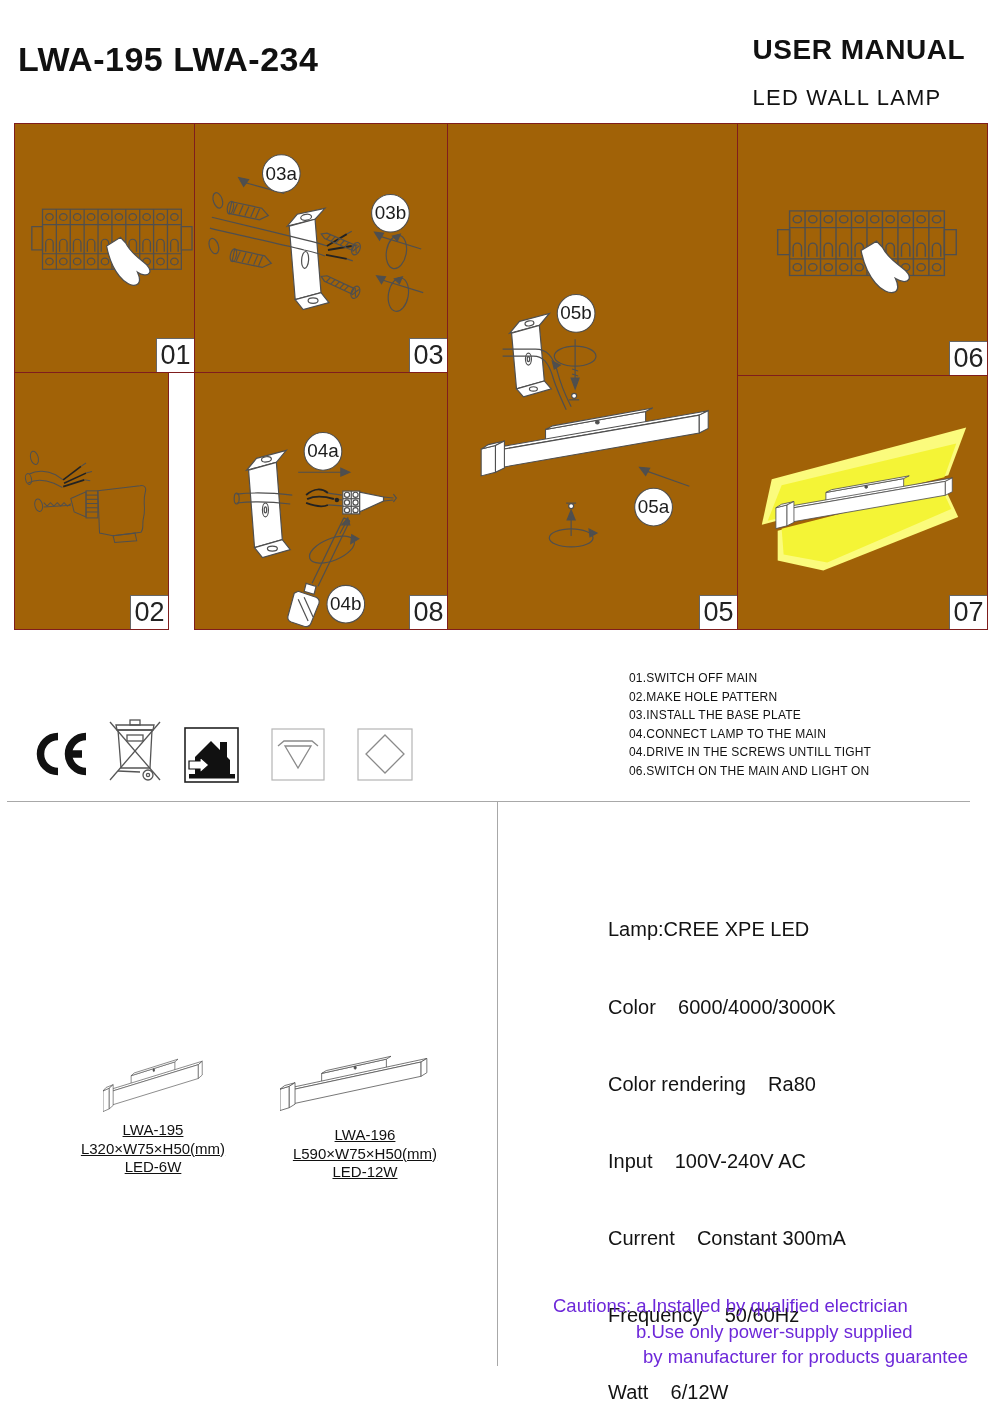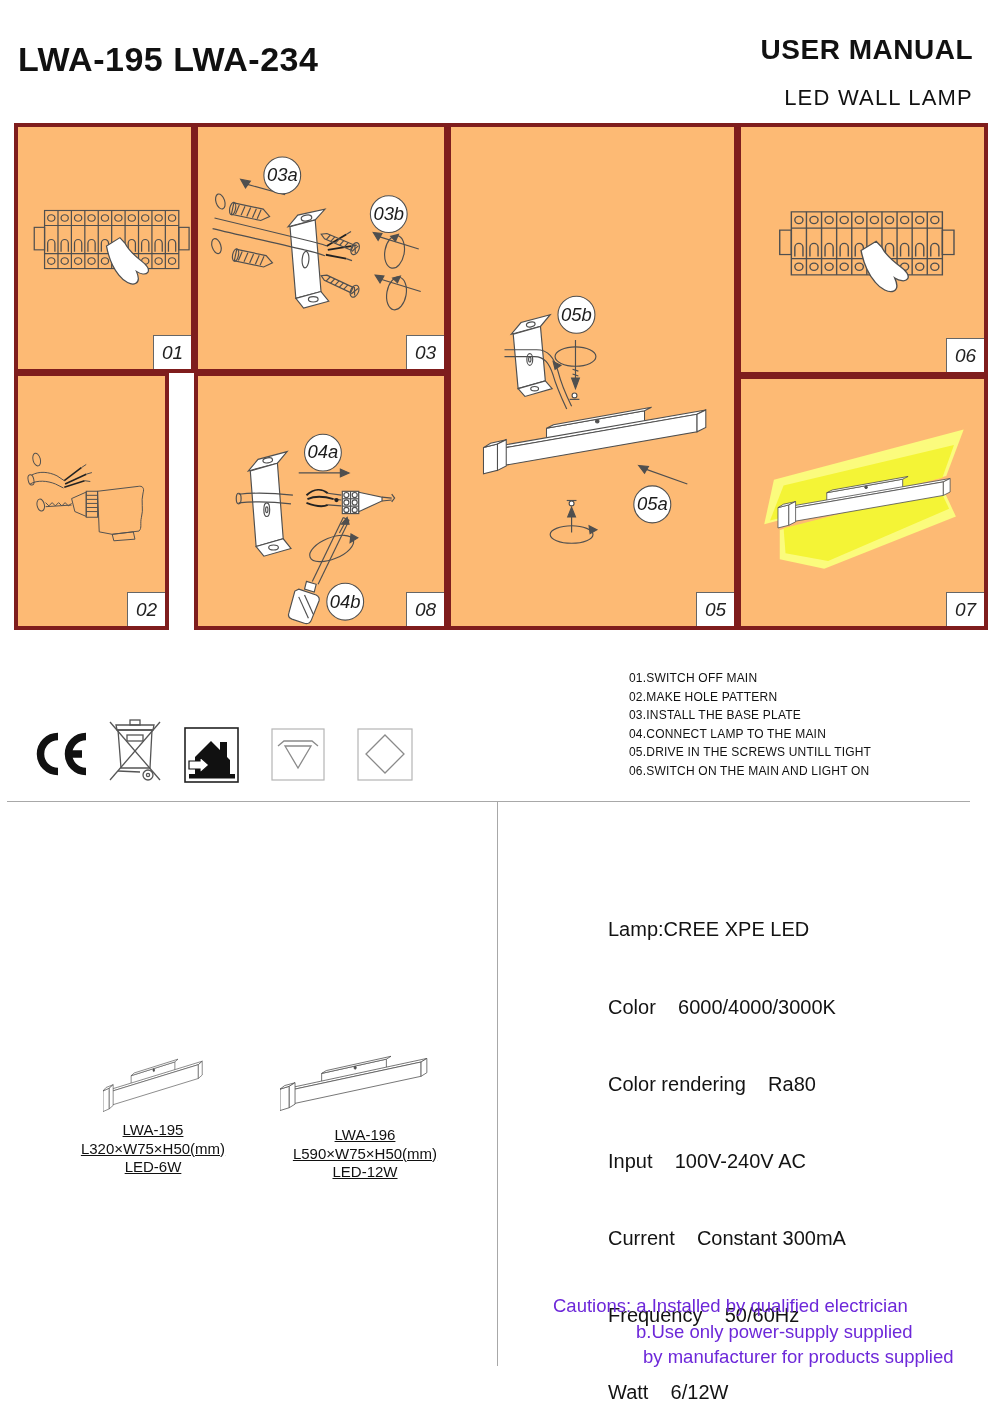"USER MANUAL" .manual-block { right: 27px -> 35px; text-align: right -> none }
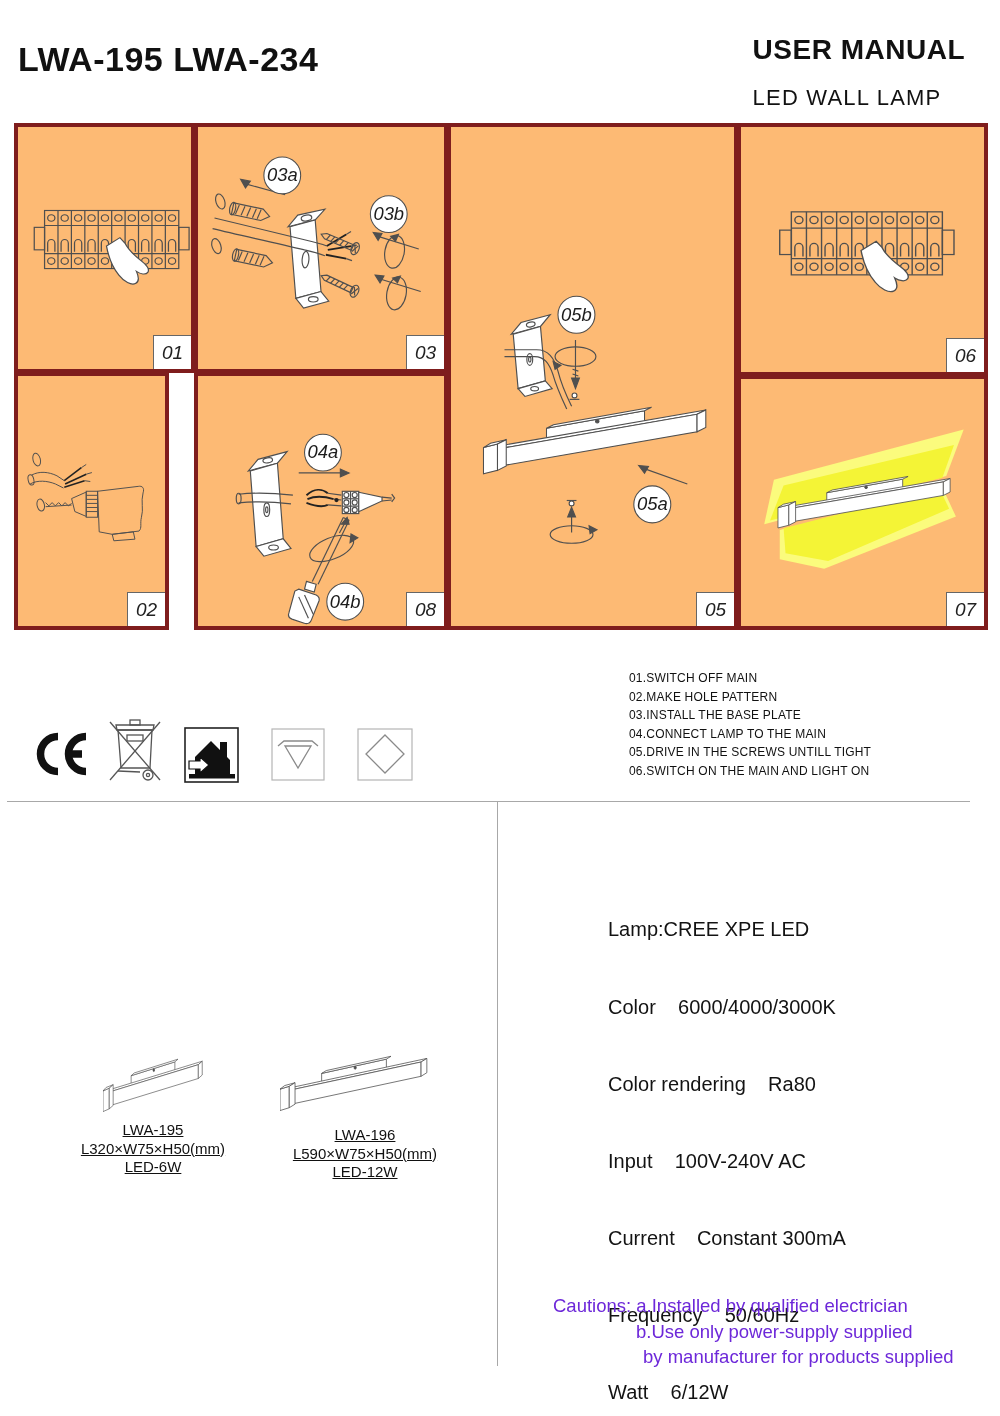"03a" .panel { background: #fdba74 -> #a16207; border: 4px solid #7f1d1d -> 1px solid #7f1d1d; font-style: italic -> none }
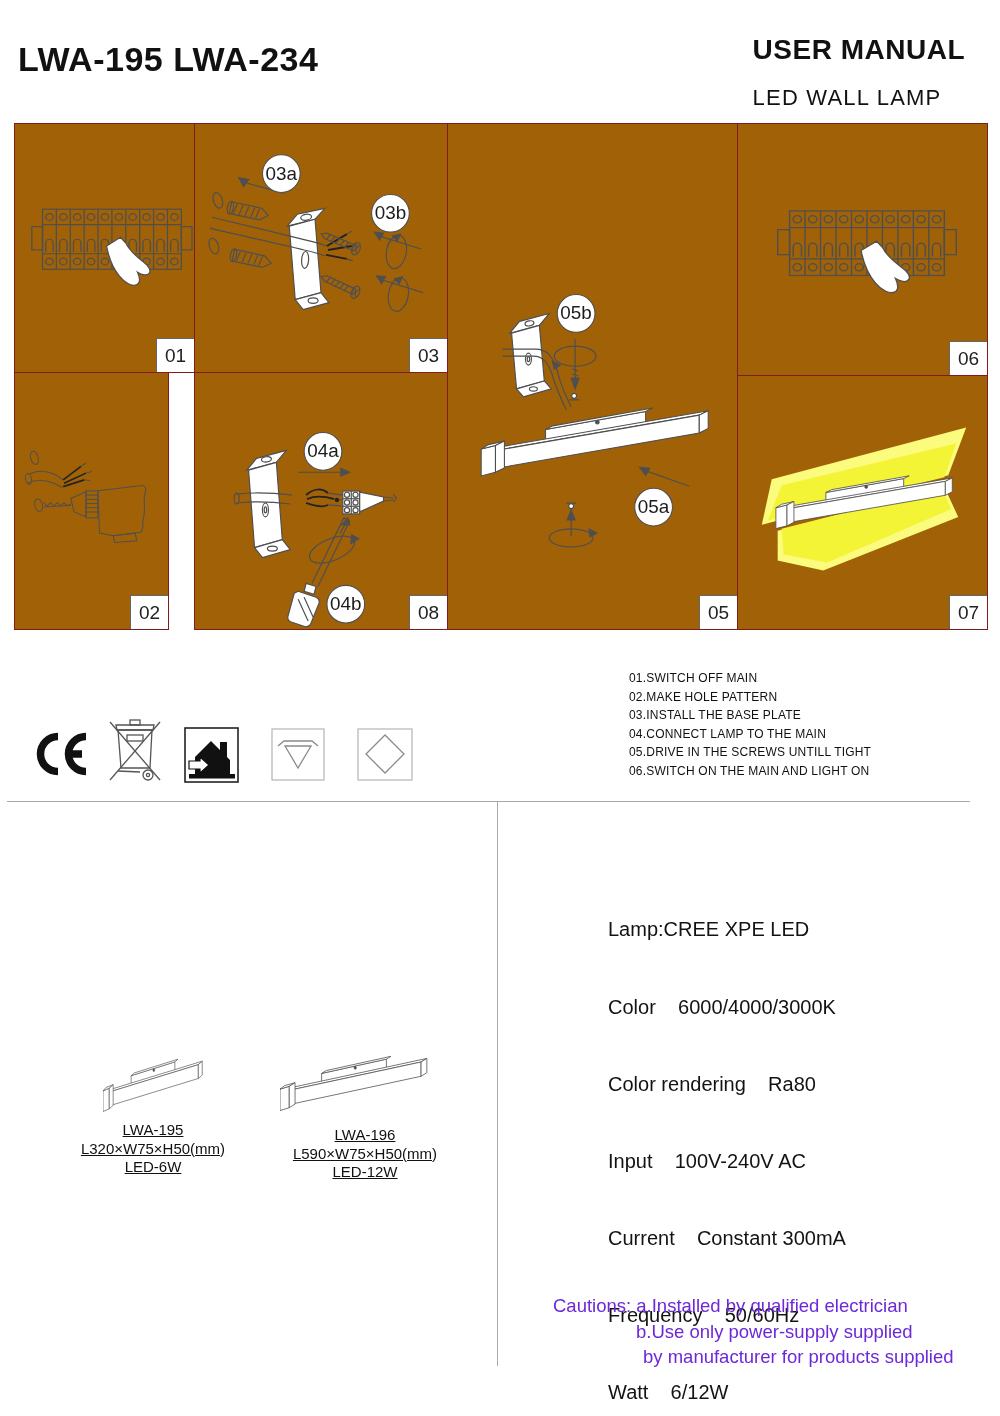"01" .tag { font-size: 19px -> 27px }
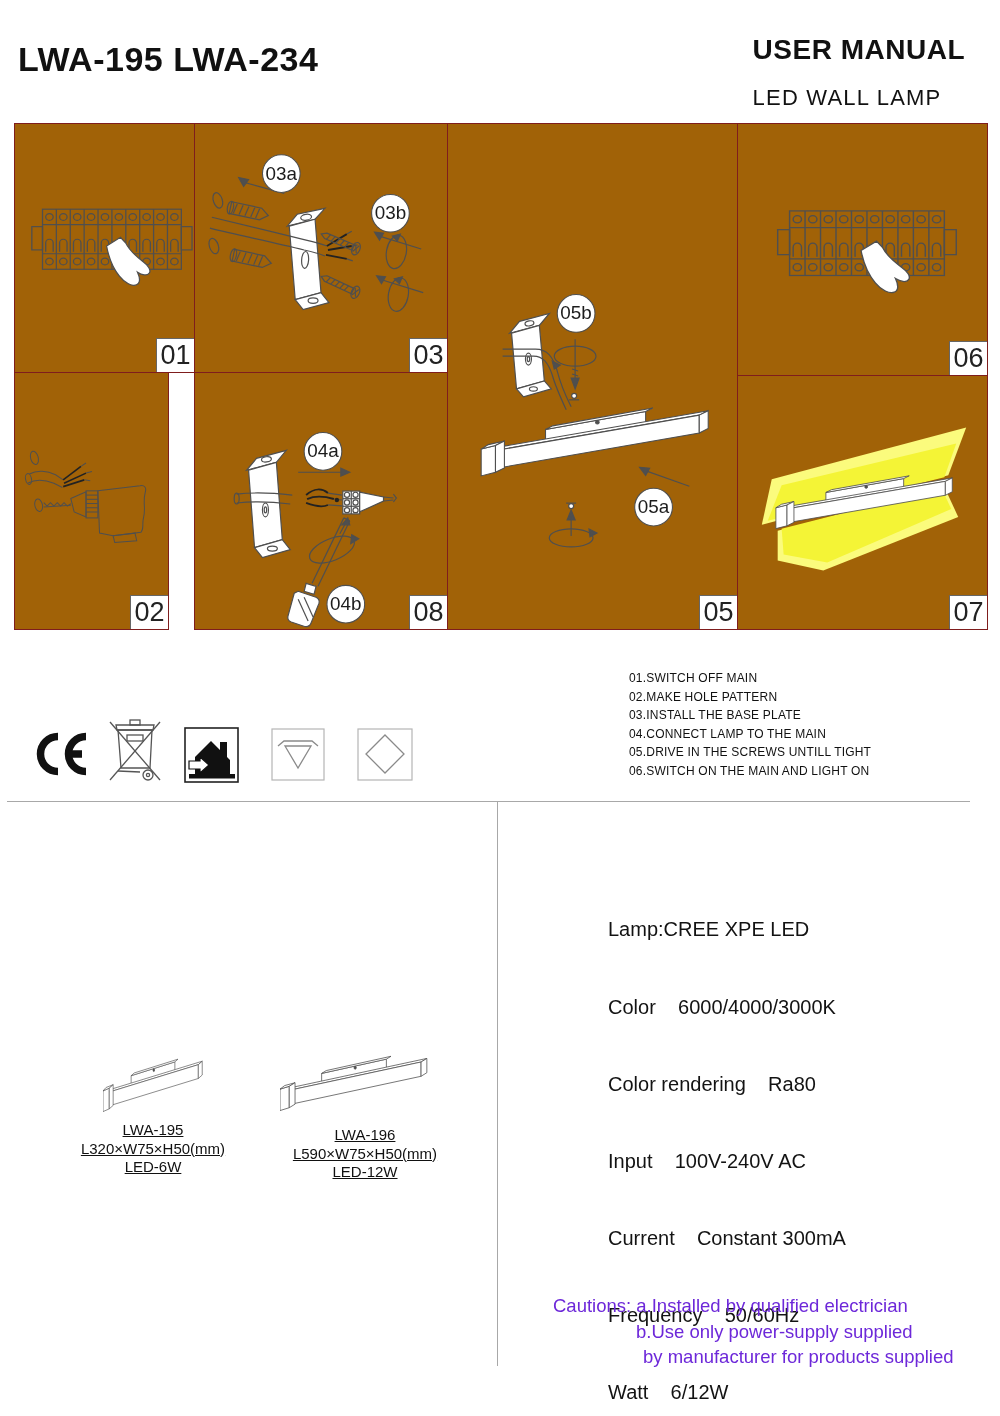"05.DRIVE IN THE SCREWS UNTILL" div { text: 05.DRIVE -> 04.DRIVE }
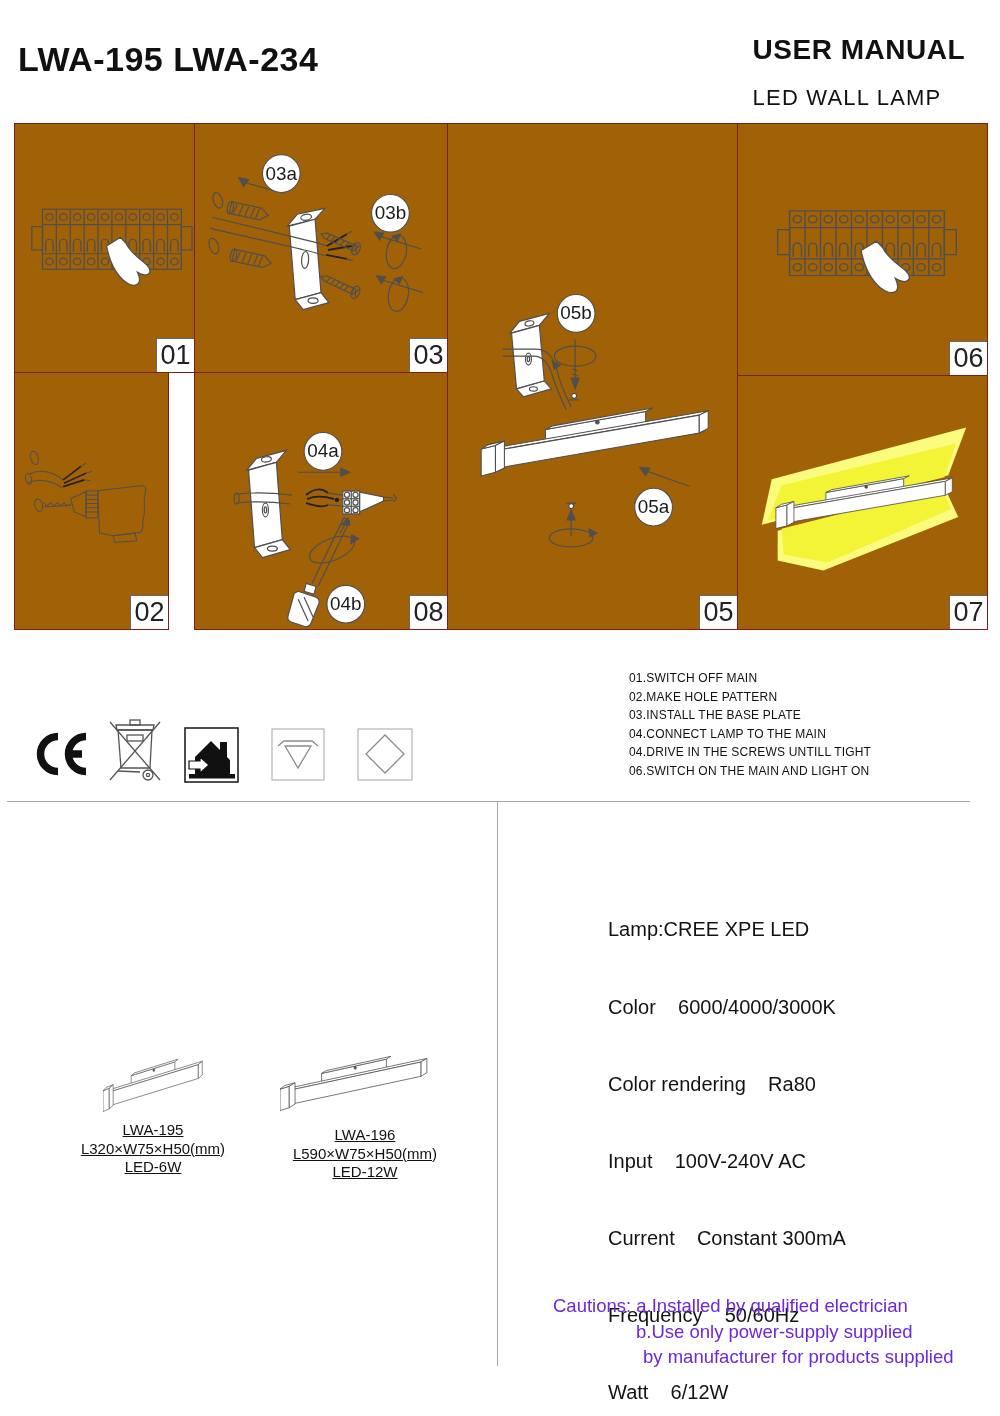"by manufacturer for products supplied" div.c3 { text: supplied -> guarantee }
